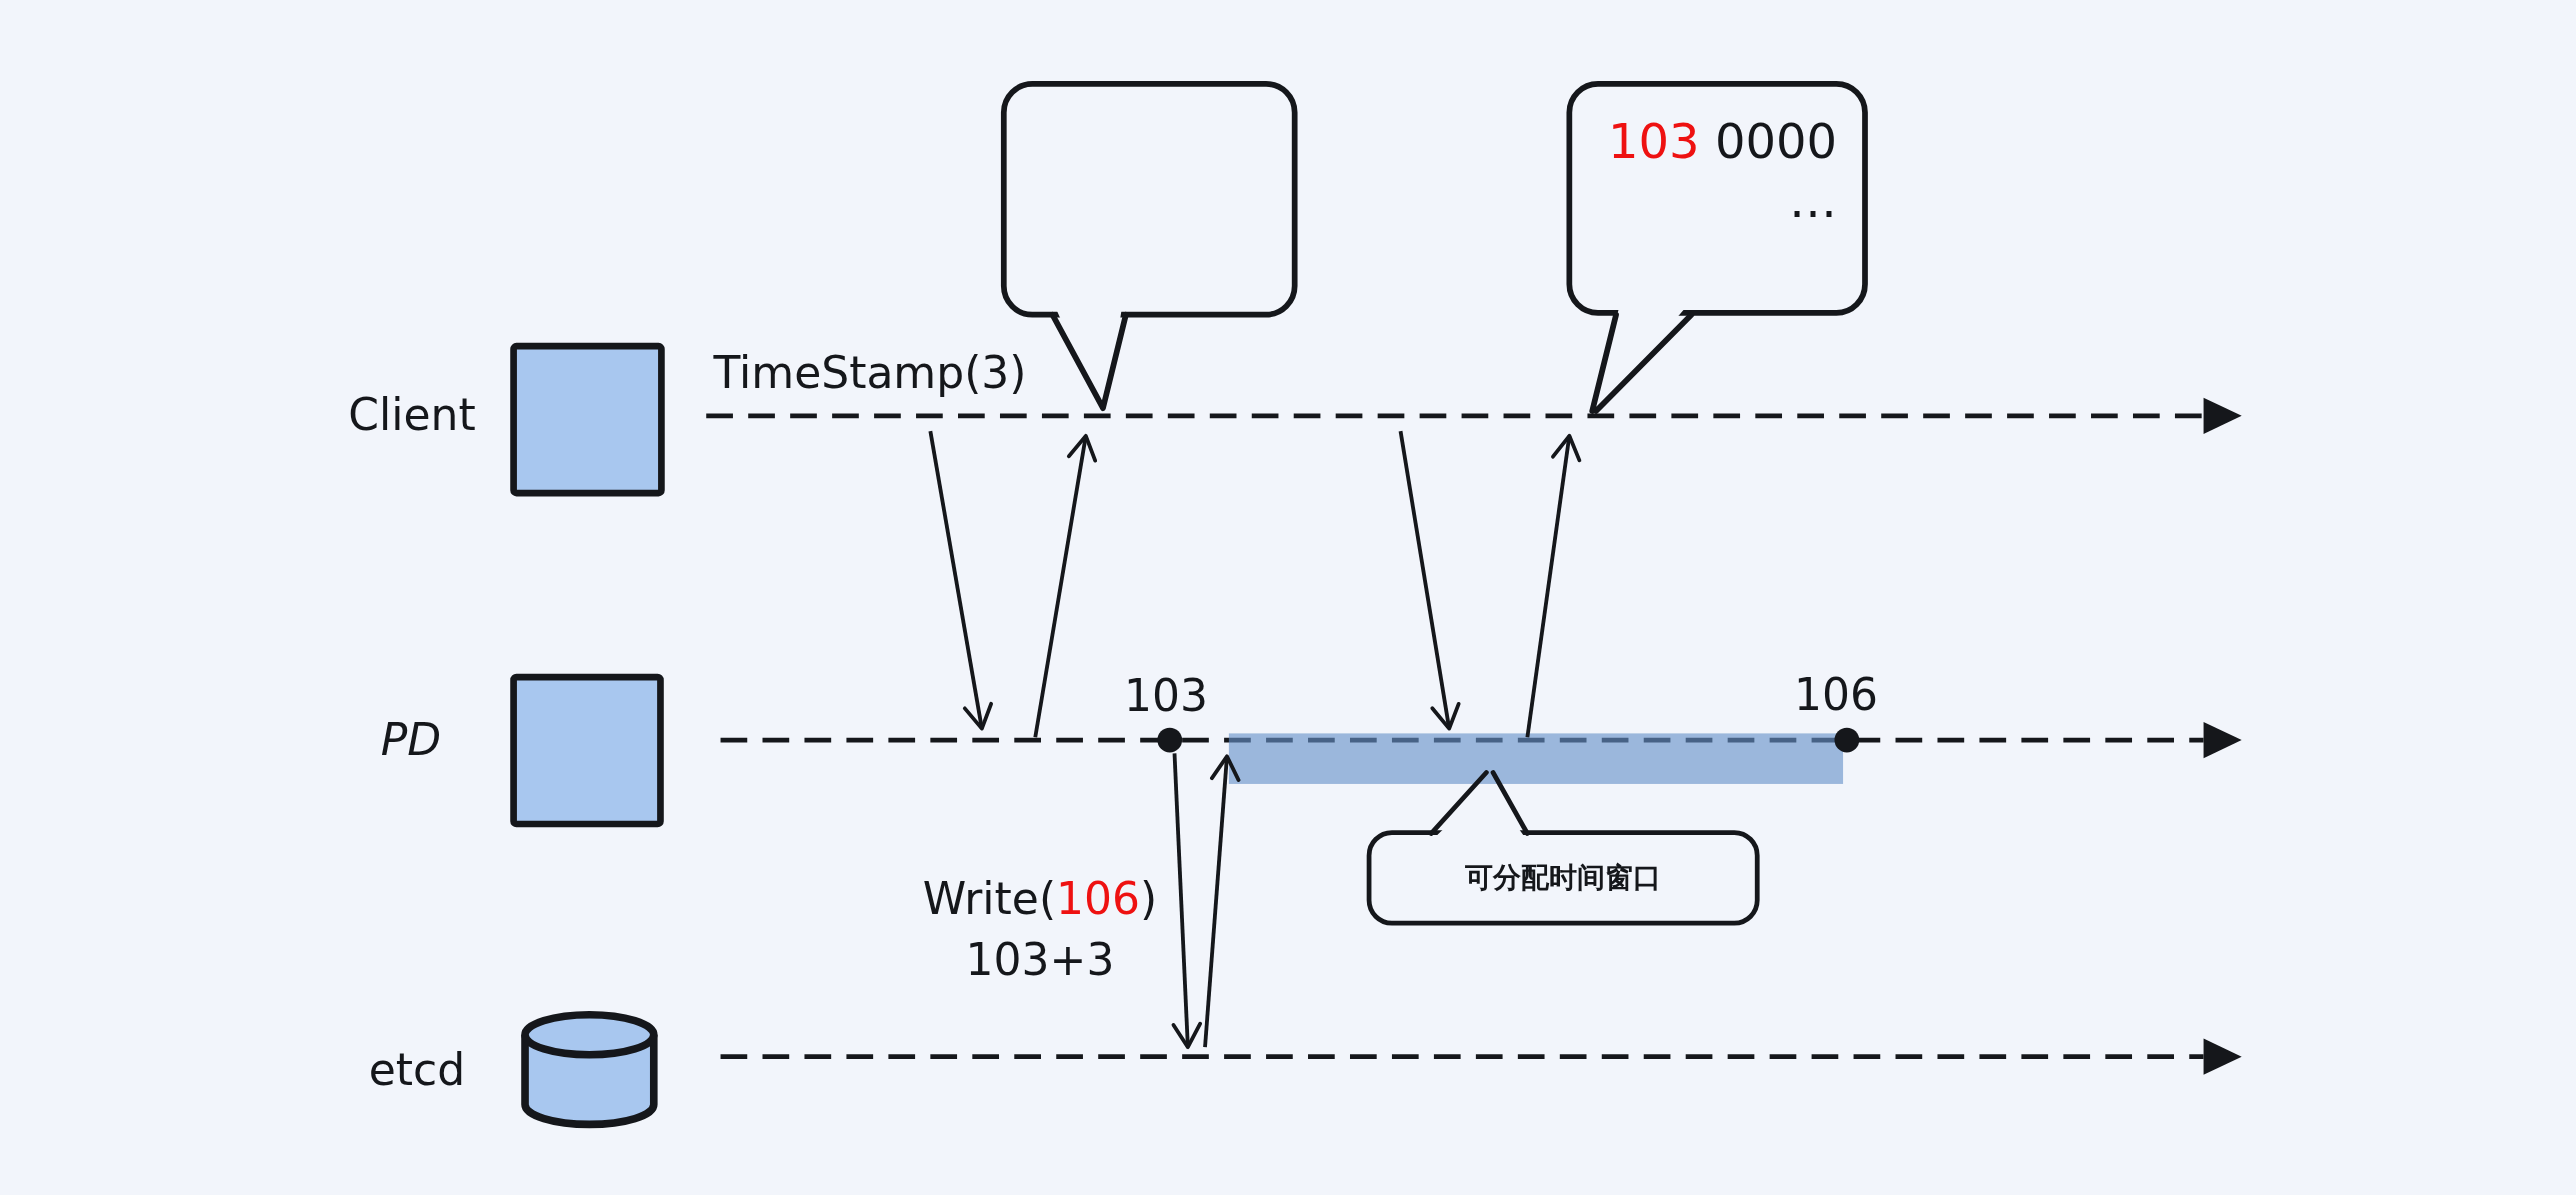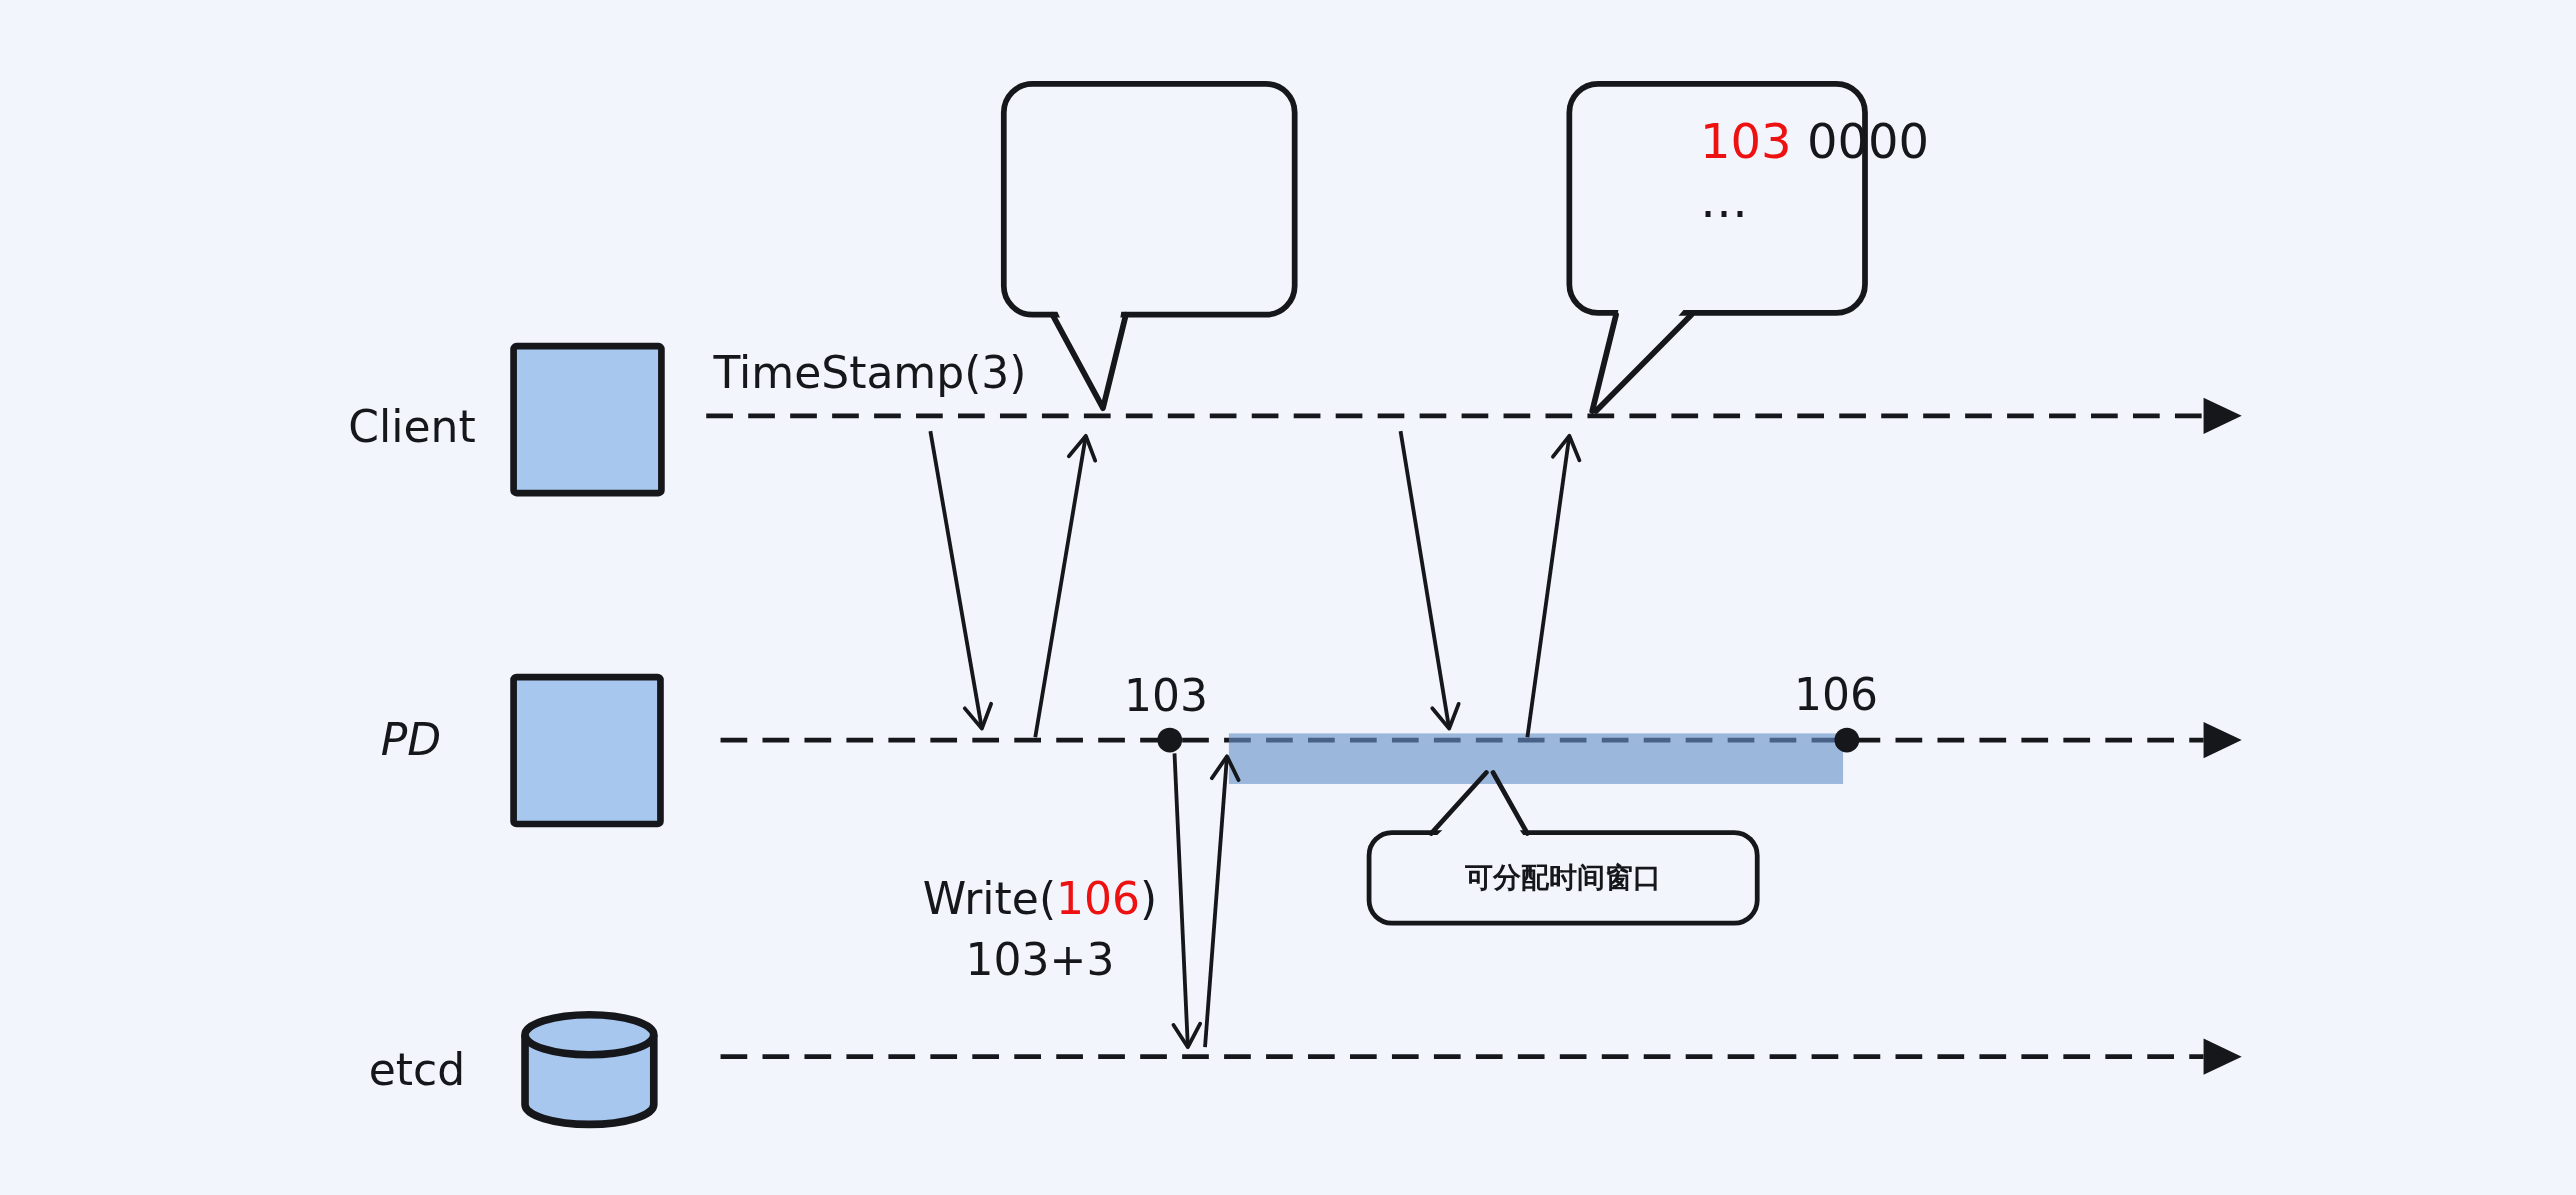"103 0000" div.bubble-text { left: 1700px -> 1608px; text-align: none -> right }
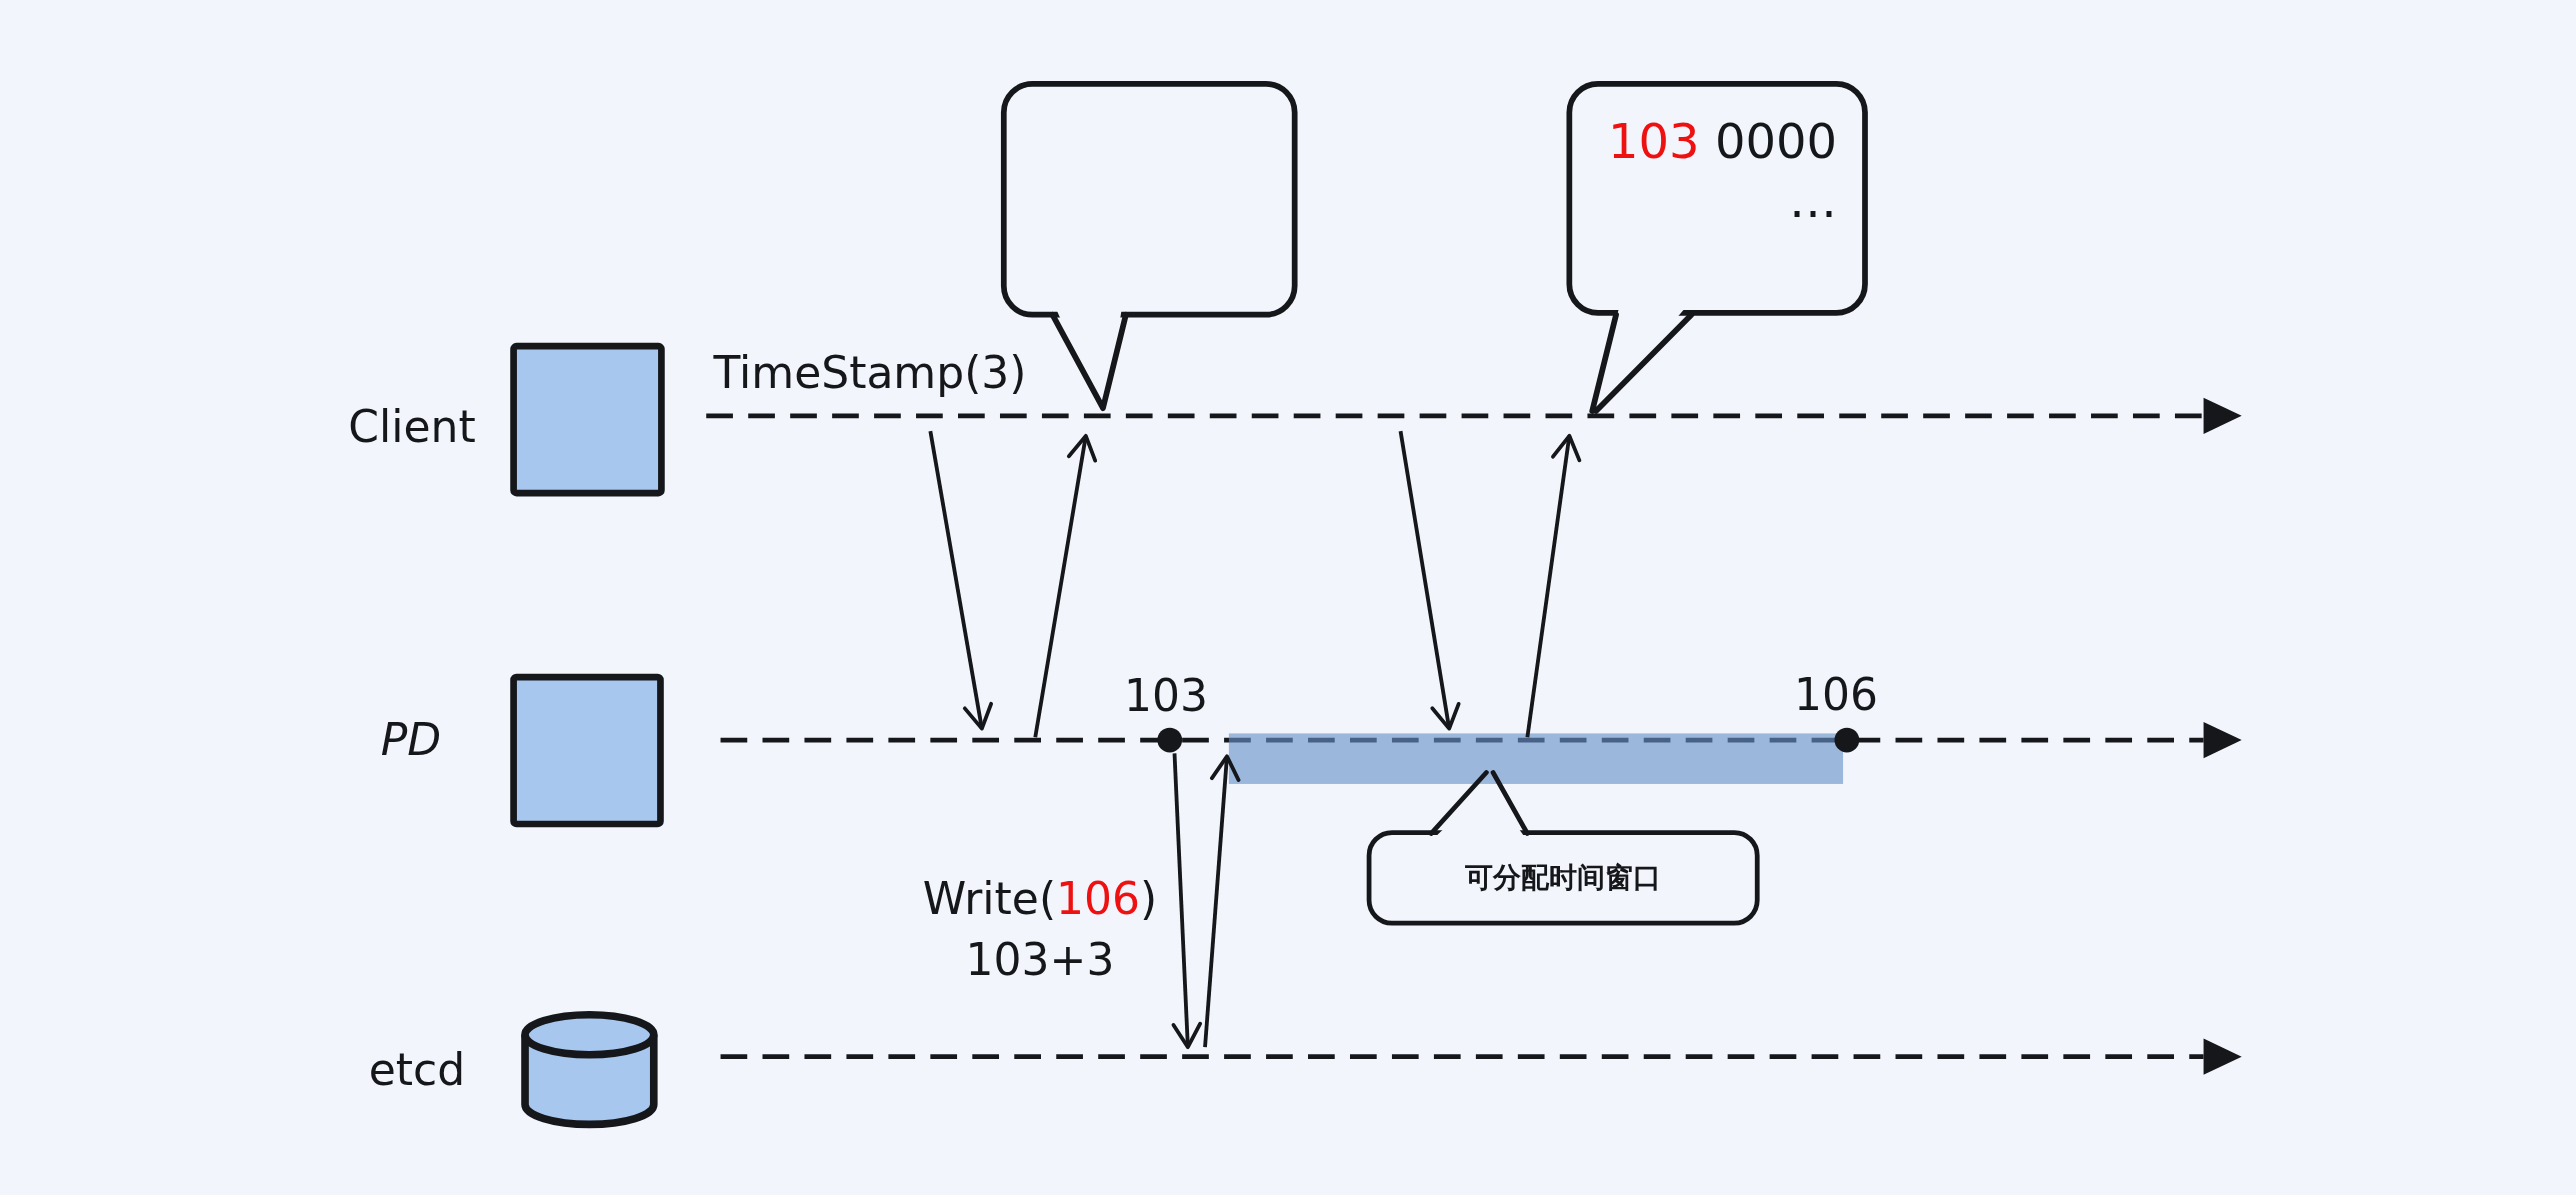"Client" div.t { margin-top: 12px -> none }
